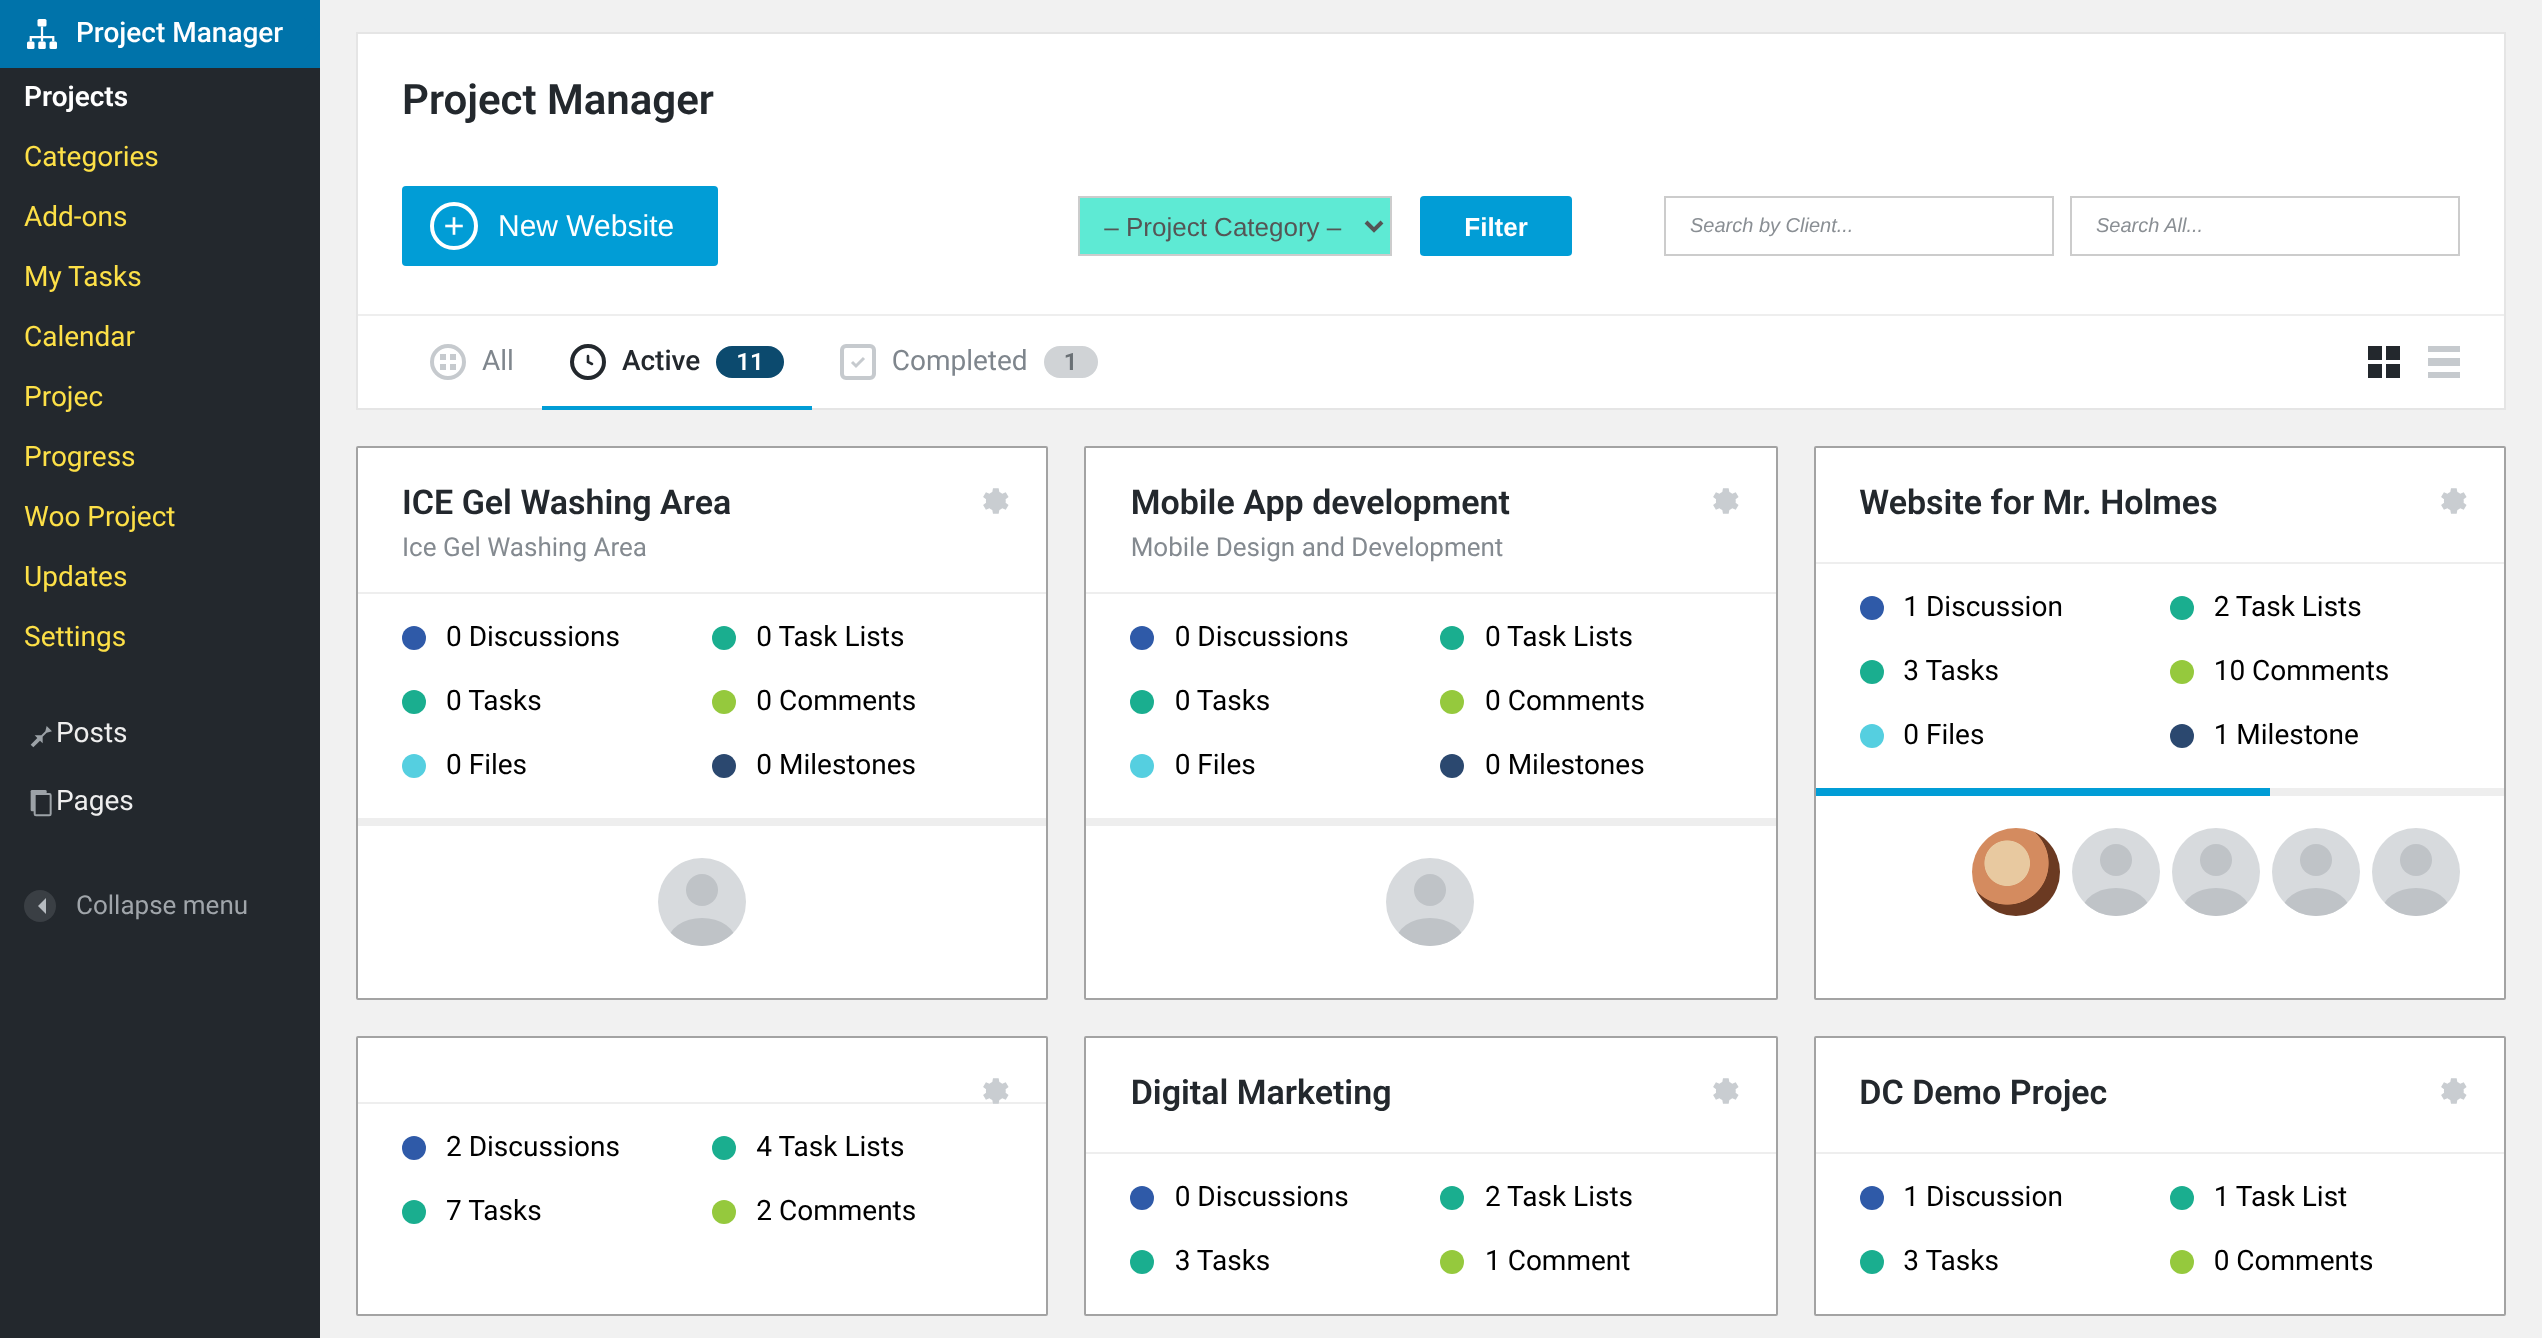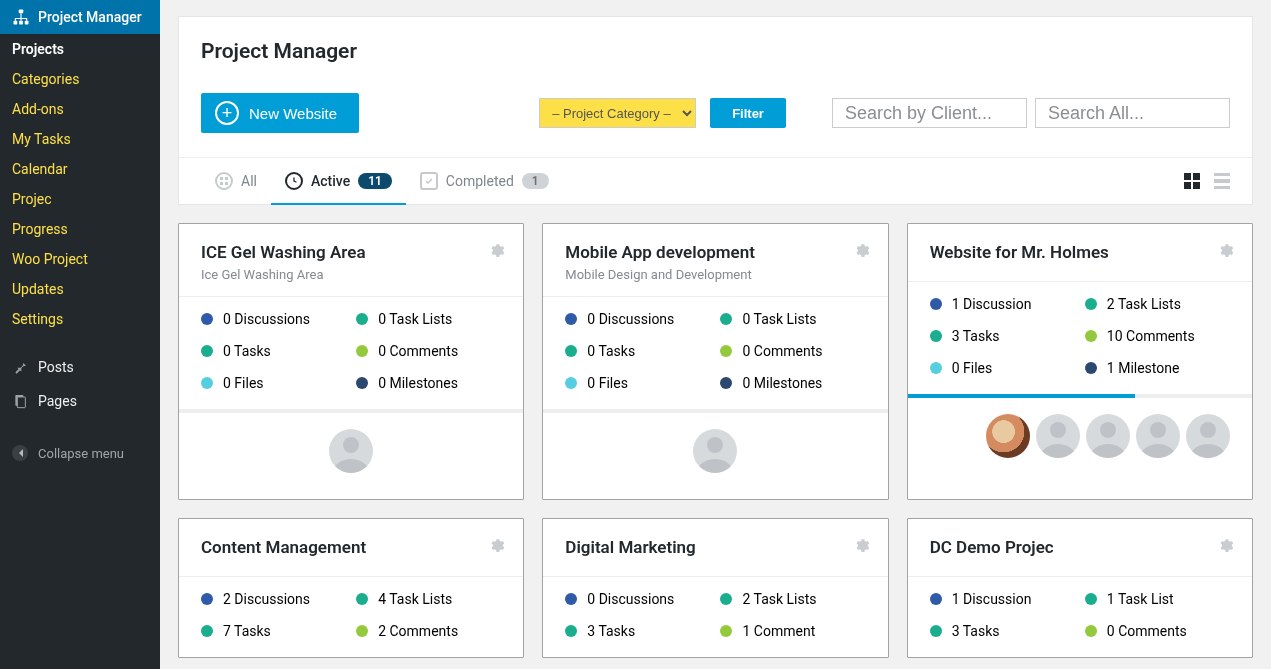"– Project Category –" .select-wrap { background: #fde047 -> #5eead4 }
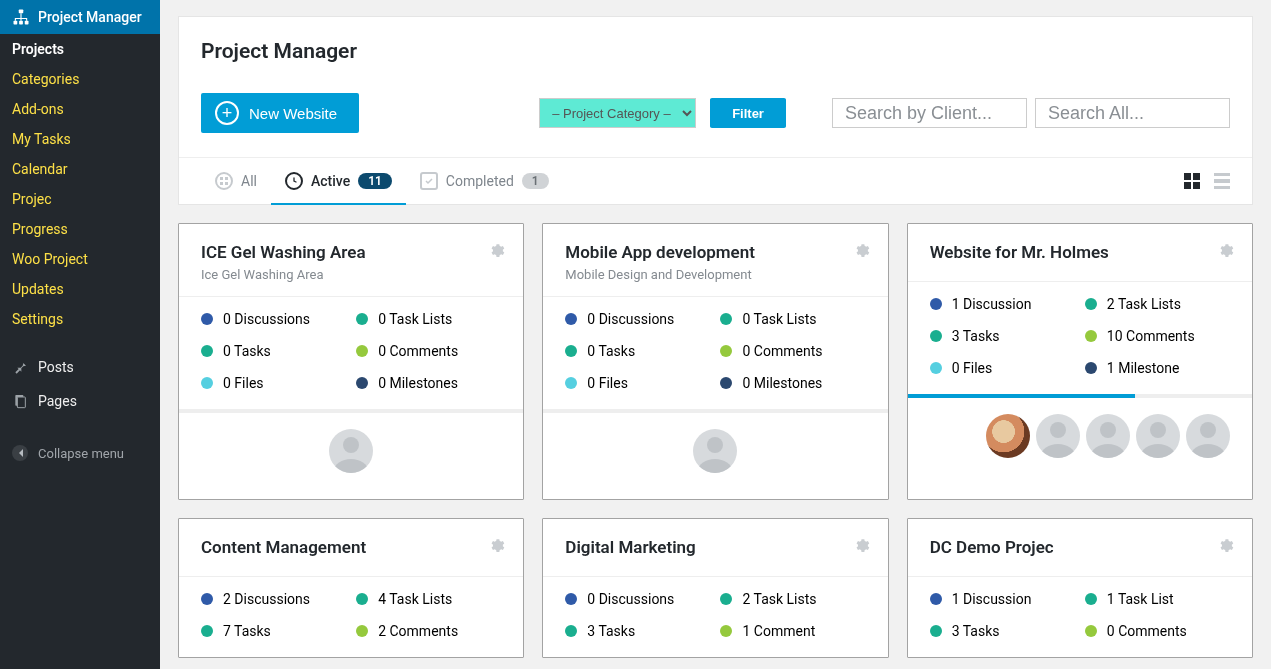"Search by Client..." .search-boxes input { font-size: 18px -> 10px; font-style: none -> italic }
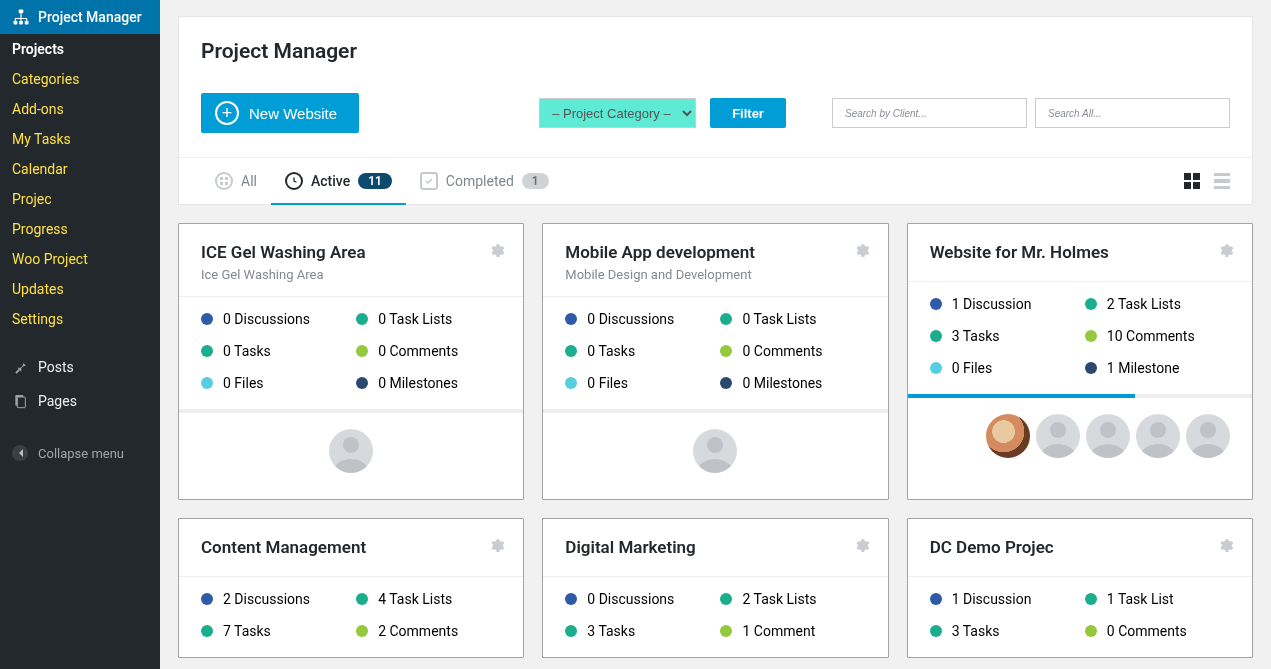"Posts" .sidebar .other { gap: 10px -> none }
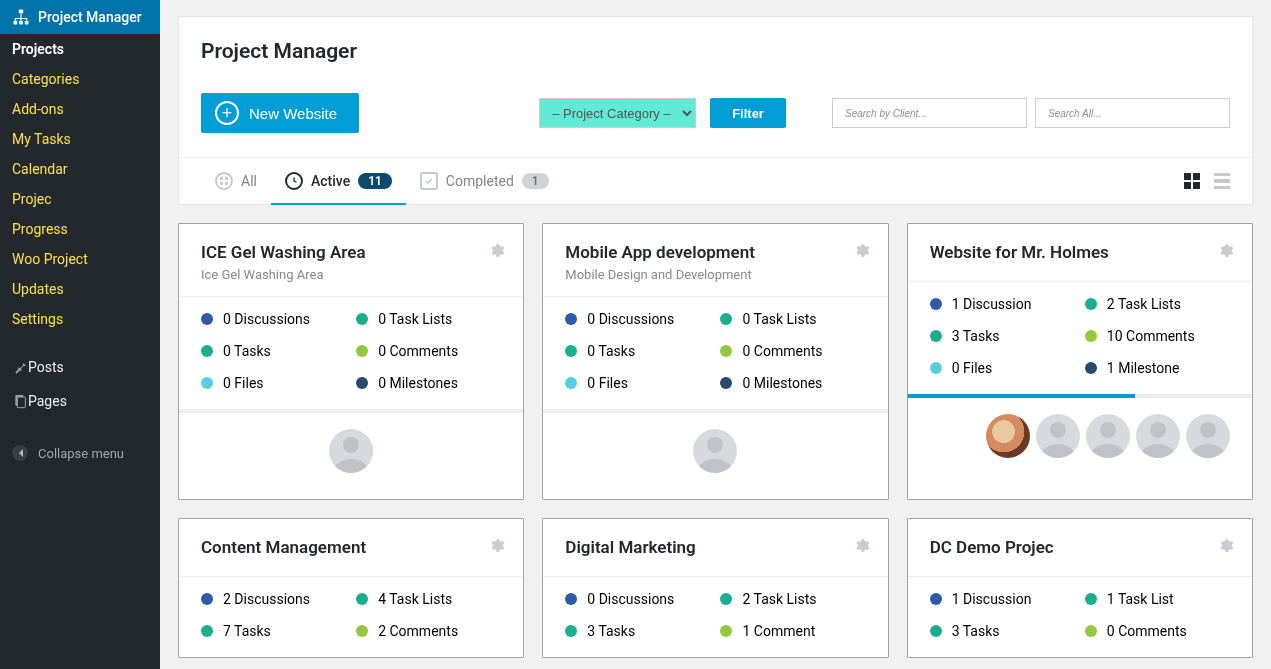"Content Management" div.card-title { html: <div>Content Management</div> -> none }
